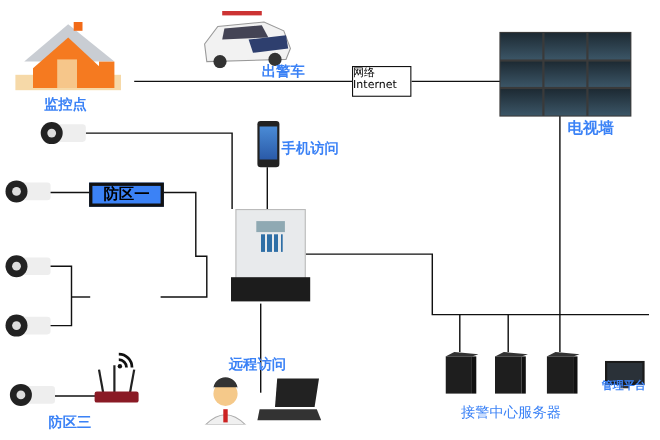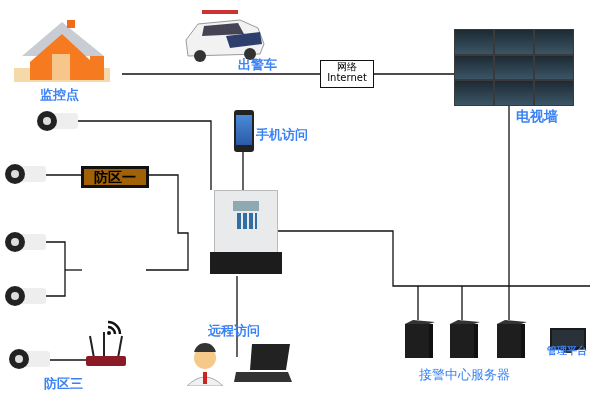"网络" .netbox { text-align: center -> left }
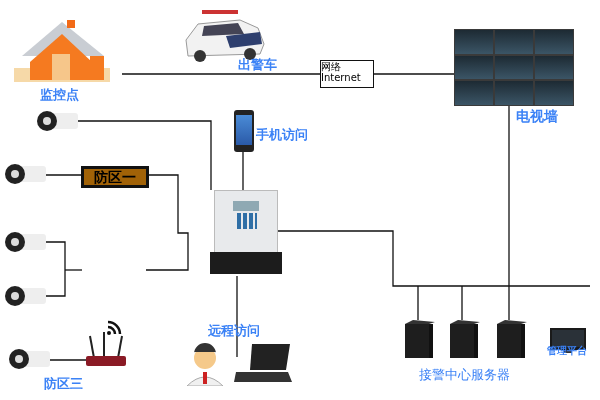"防区一" .box { background: #a16207 -> #3b82f6 }
